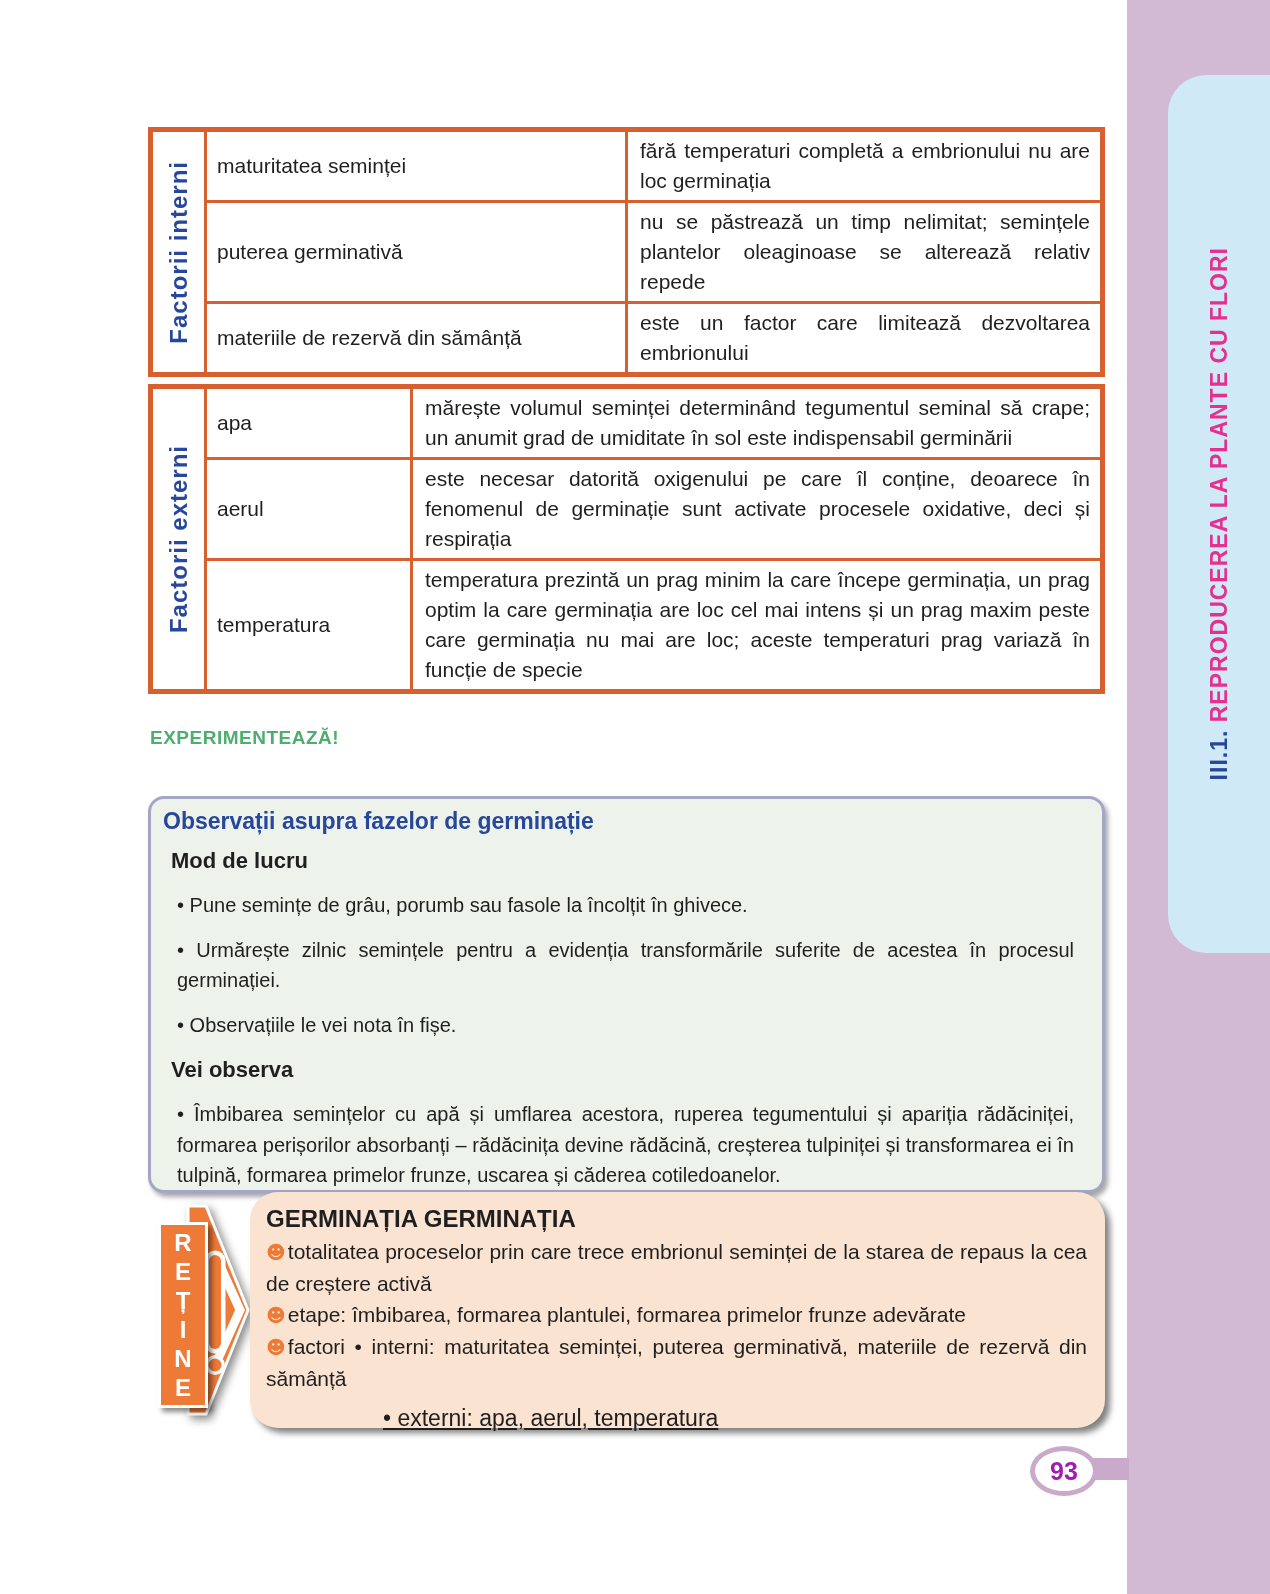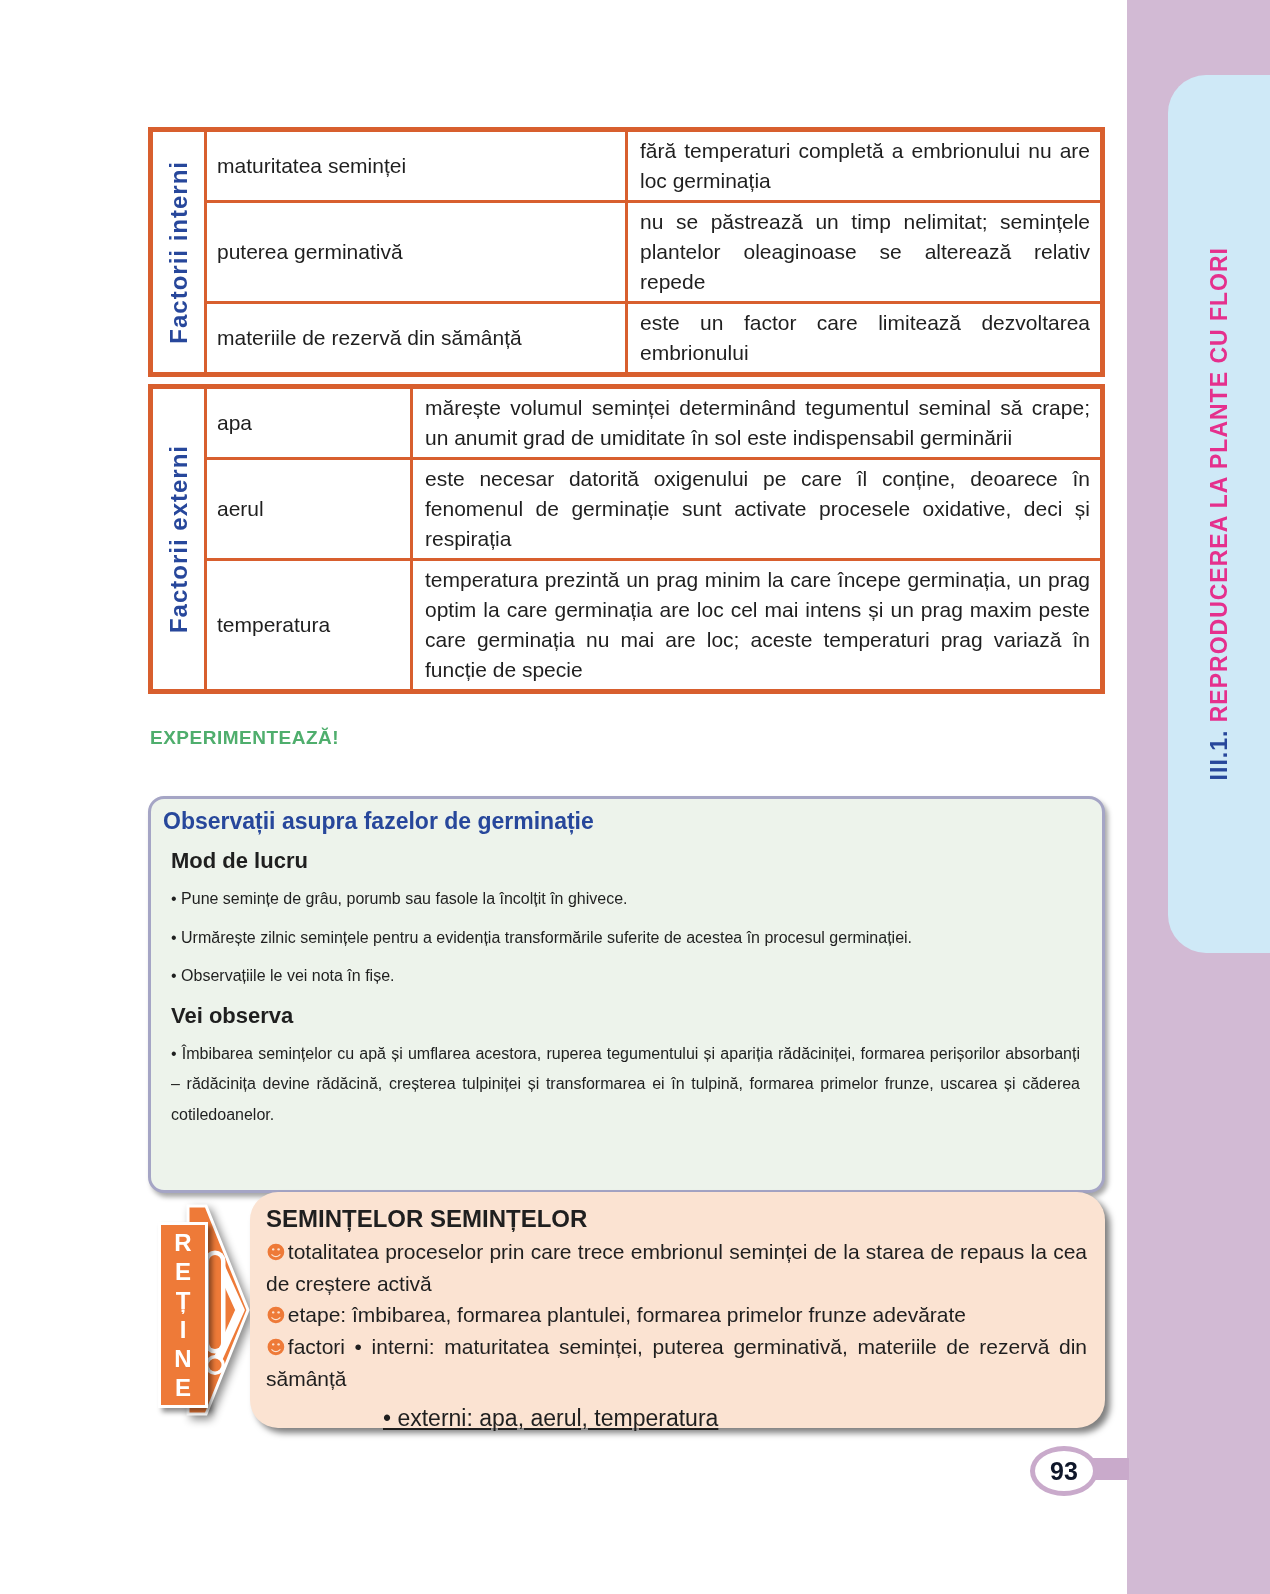"• Pune semințe de grâu," .greenbox p.item { font-size: 16px -> 20px; margin: 8px -> 14px }
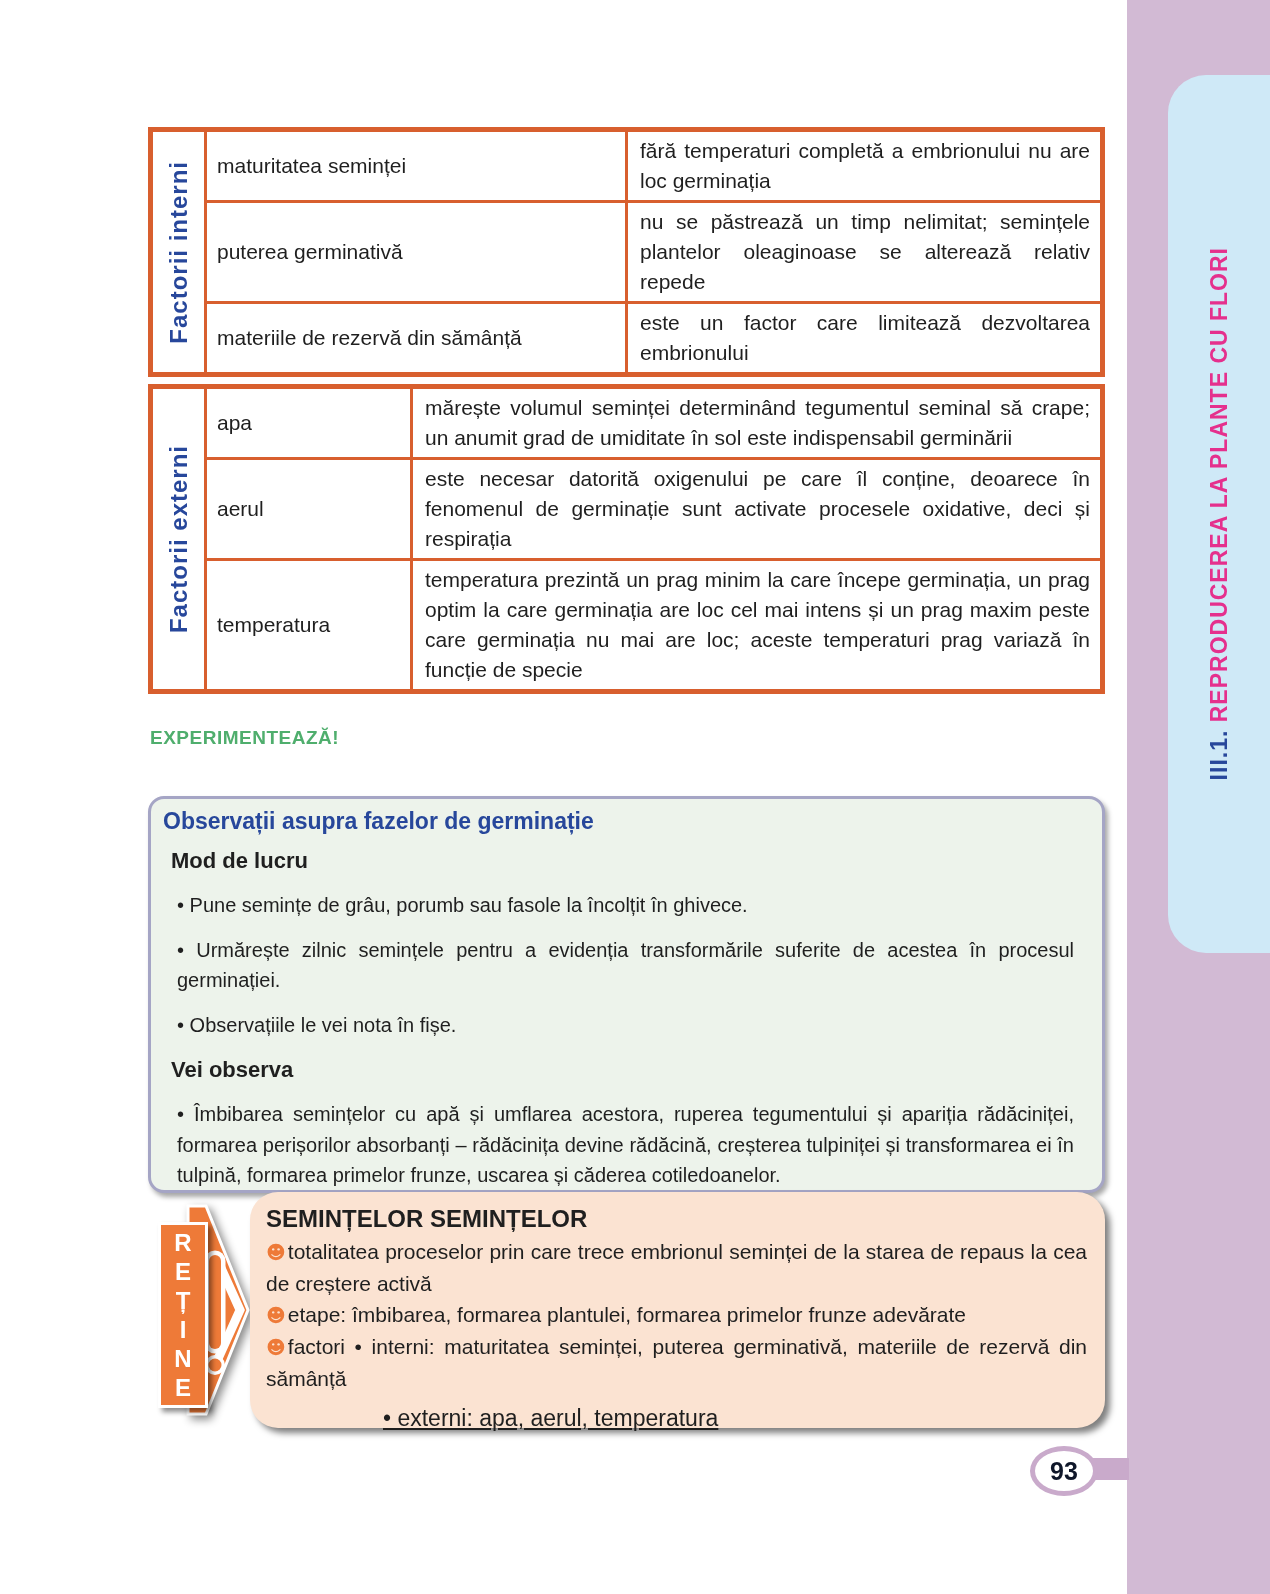"SEMINȚELOR SEMINȚELOR" p.sum-title { text: SEMINȚELOR SEMINȚELOR -> GERMINAȚIA GERMINAȚIA }
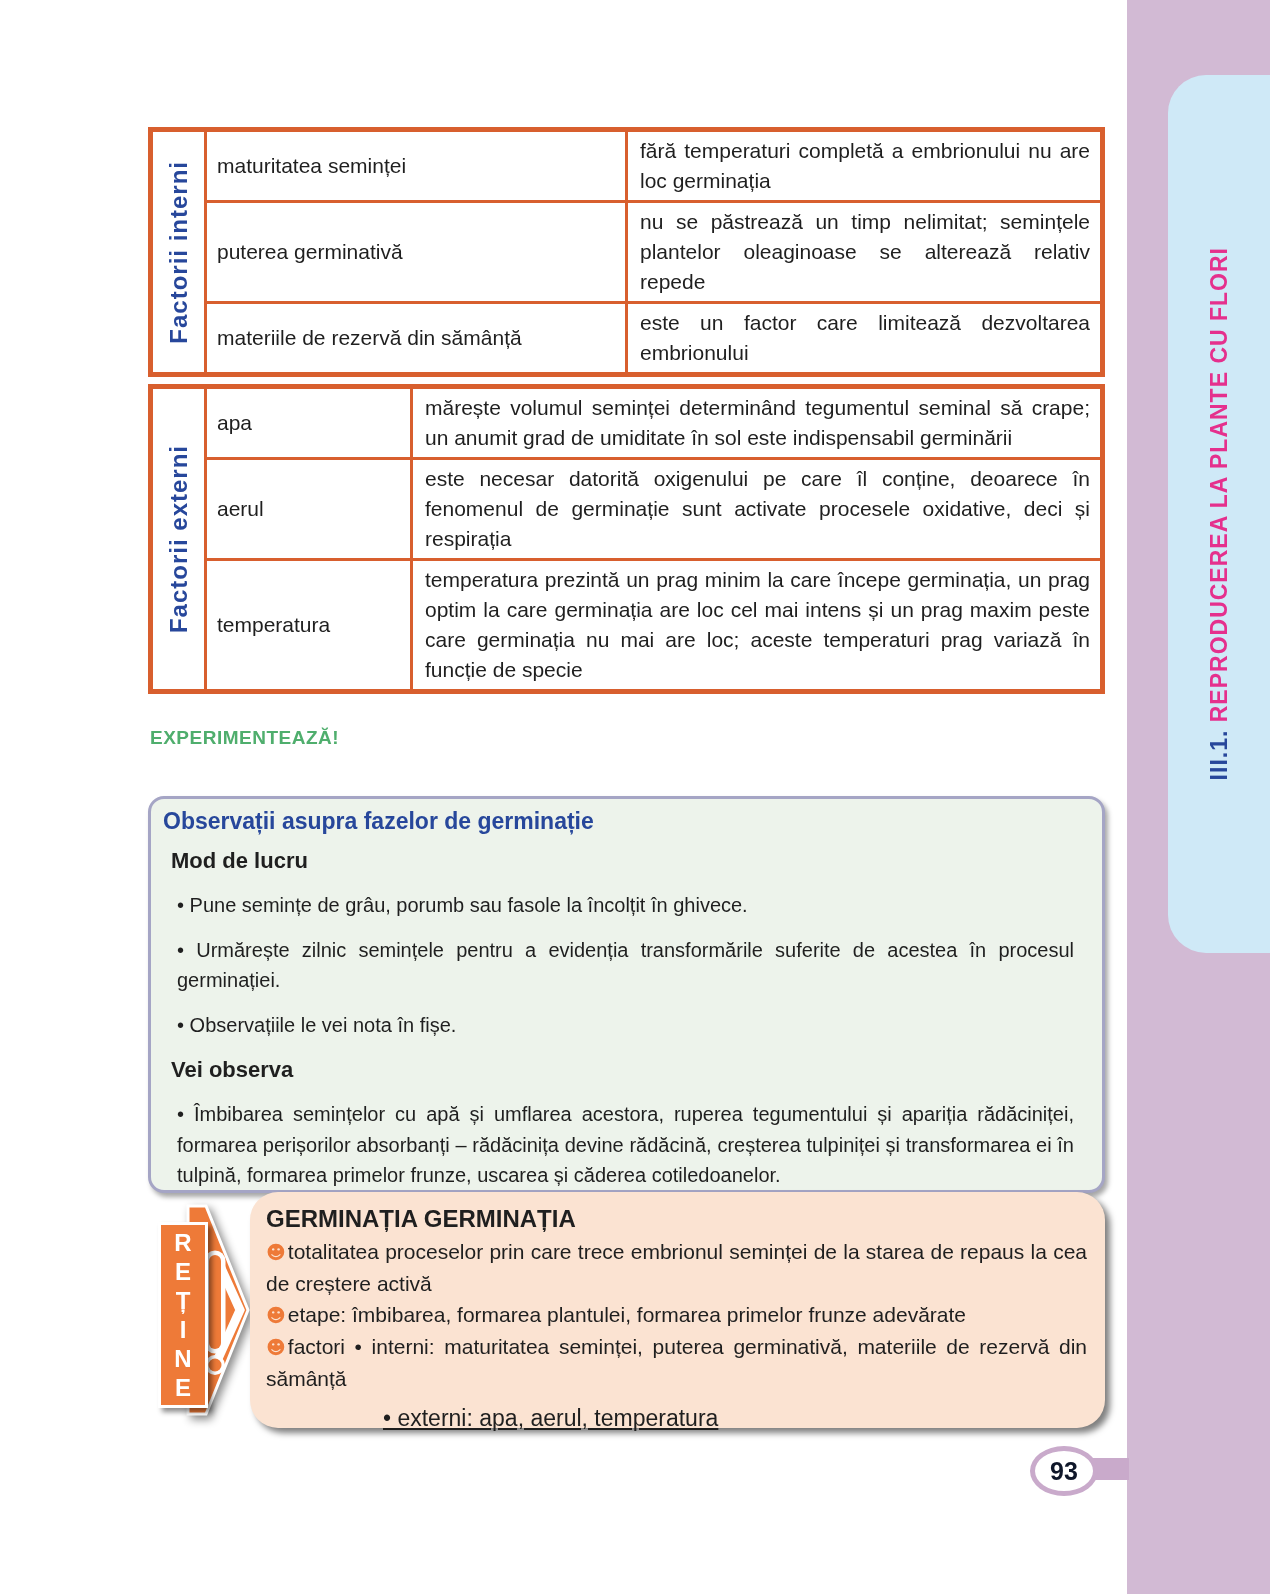"93" .pagenum { color: #0f172a -> #a21caf }
